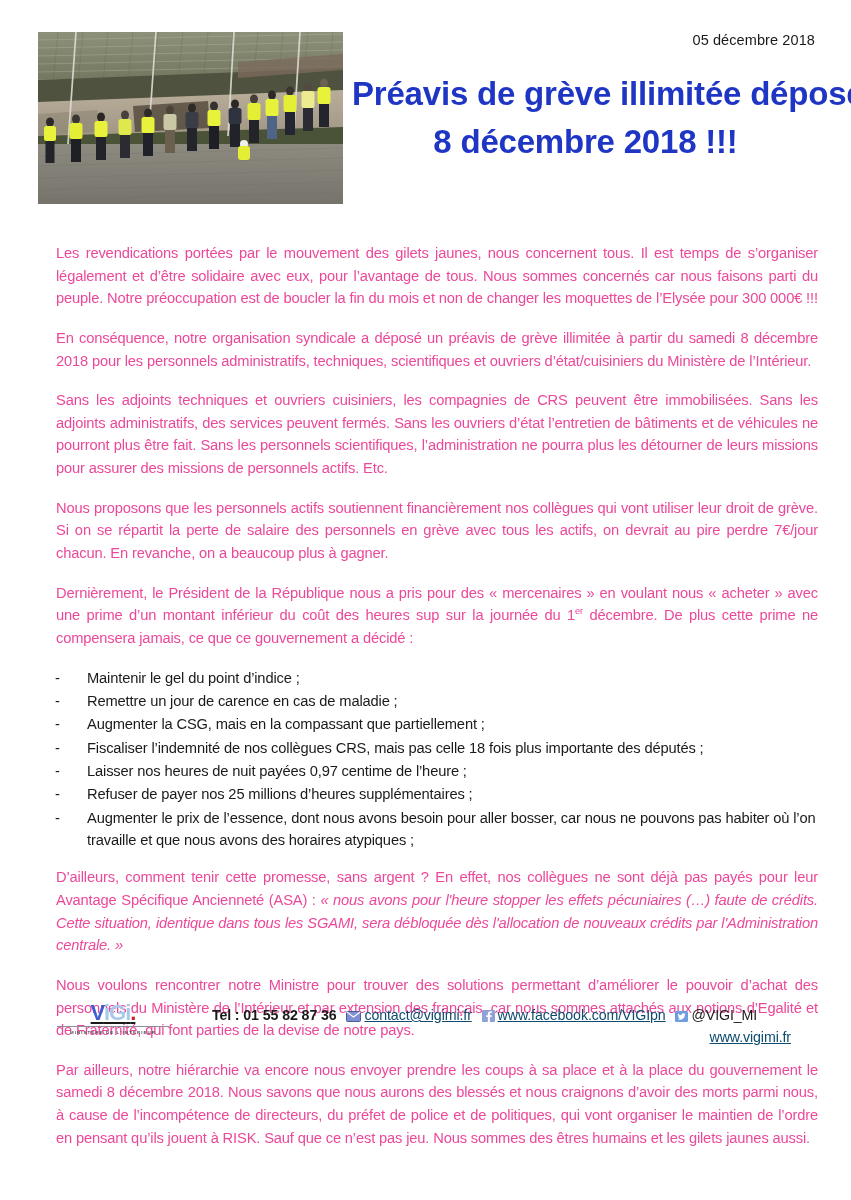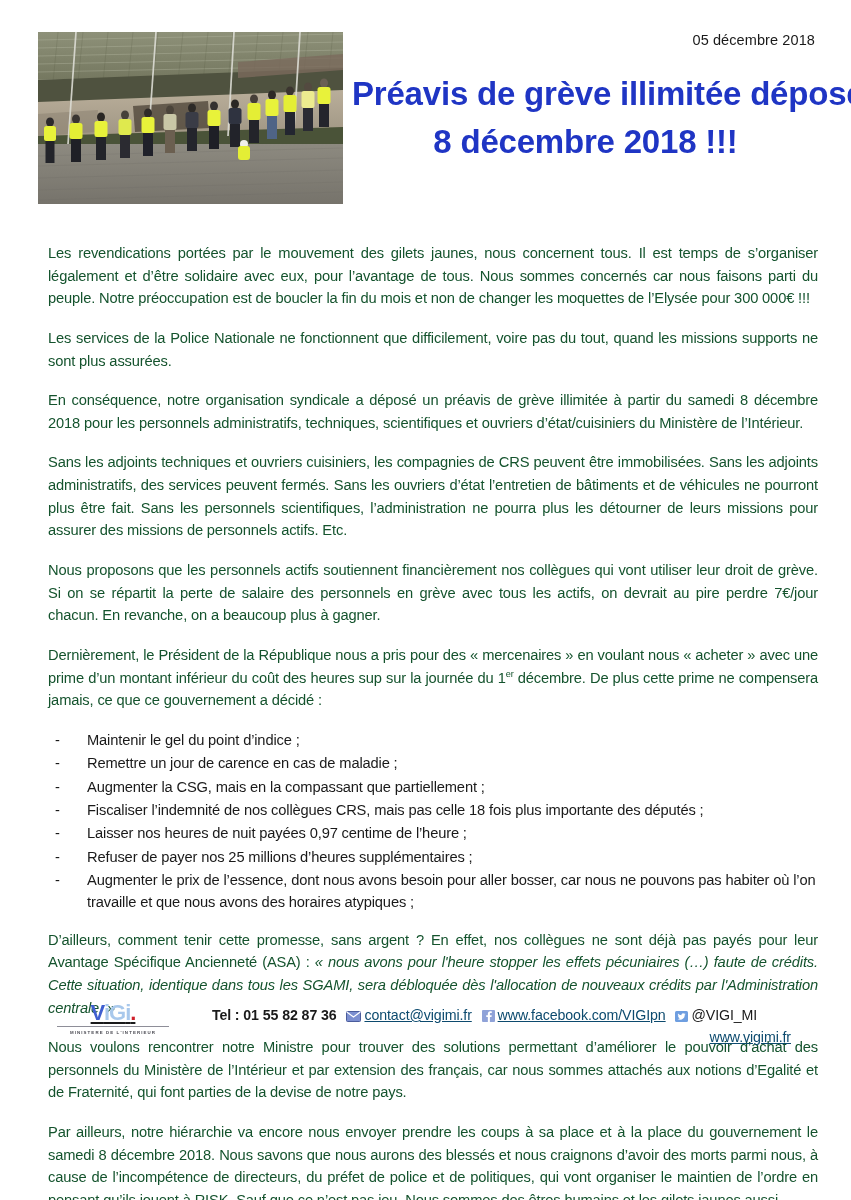"Les revendications portées par le" p.para { color: #14532d -> #ec4899; margin: 0 0 17px 8px -> 0 0 17px 16px }
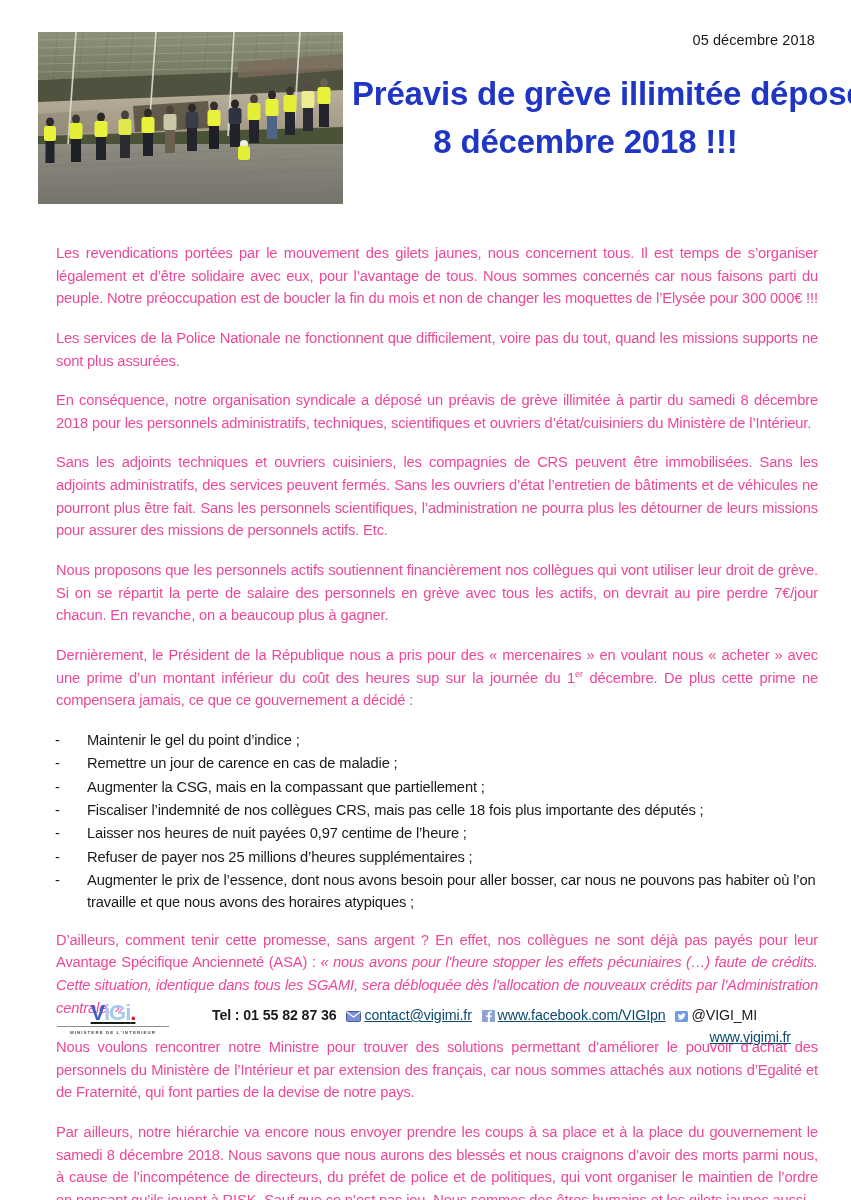"Les services de la Police" p.para { html: <p>Les services de la Police Nationale ne fonctionnent que difficilement, voire pas du tout, quand les missions supports ne sont plus assurées.</p> -> none }
